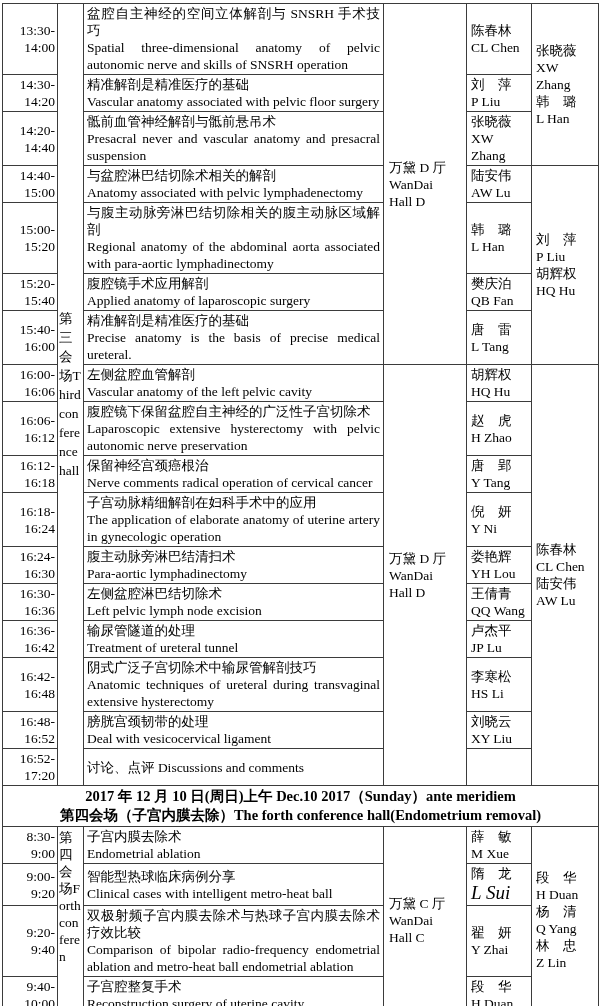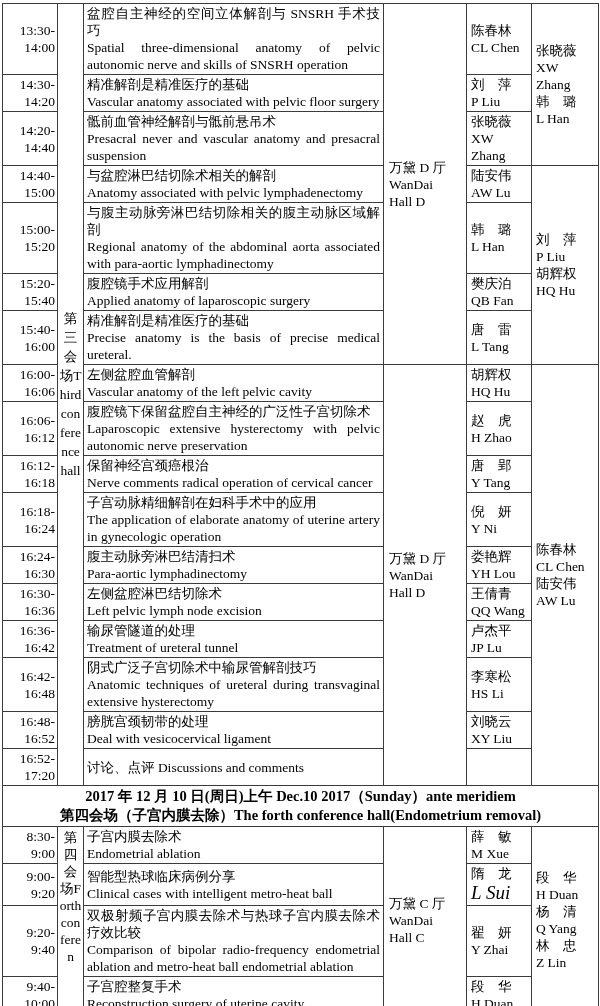"第三会场Third conference hall" td.vlabel { text-align: center -> left }
